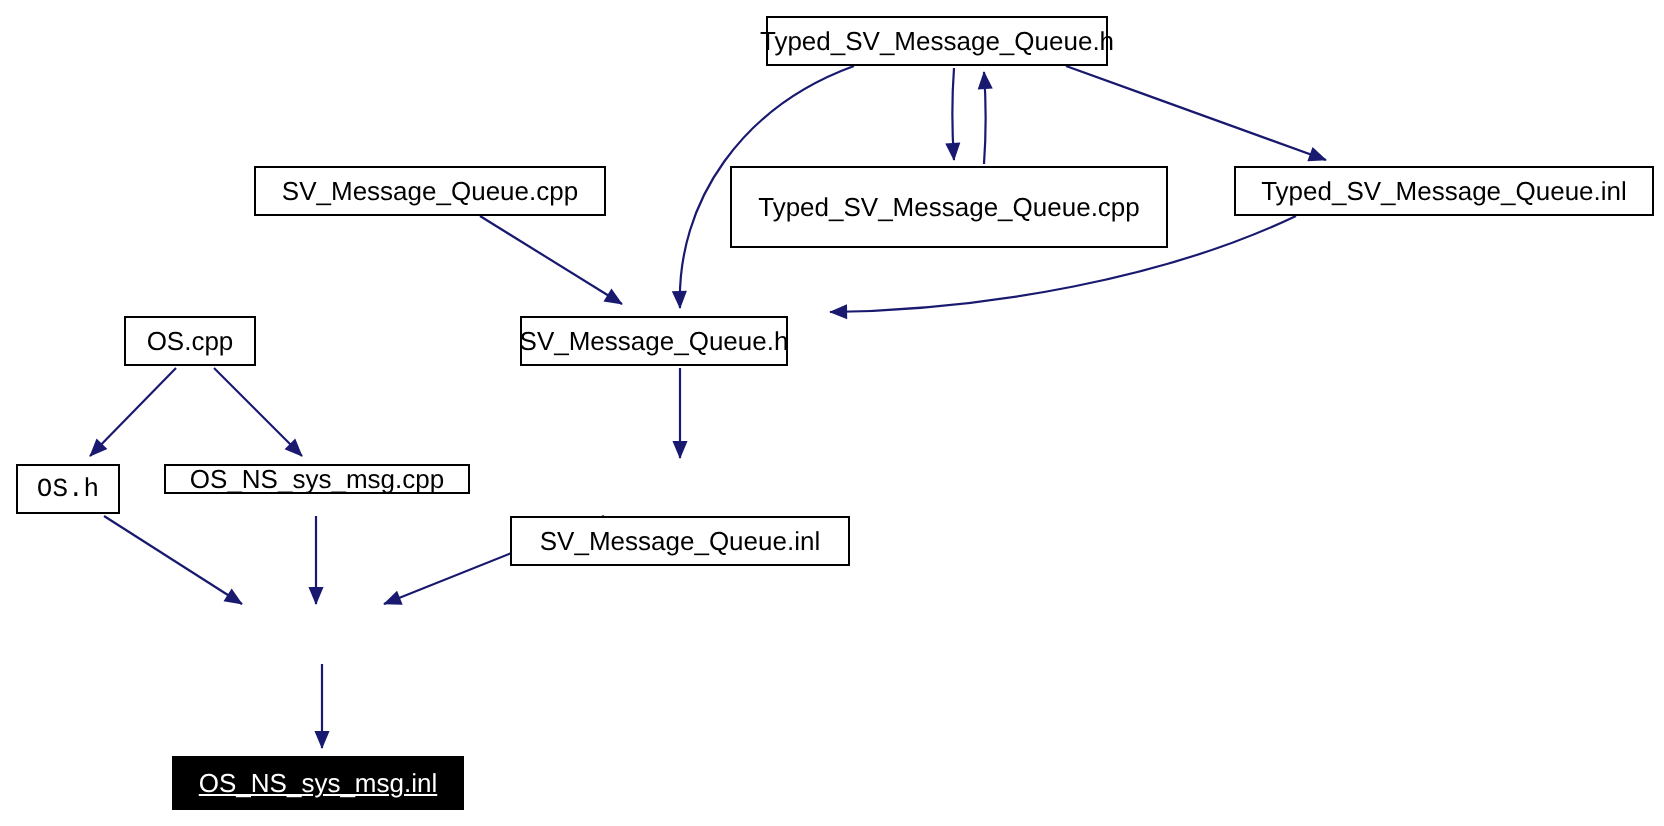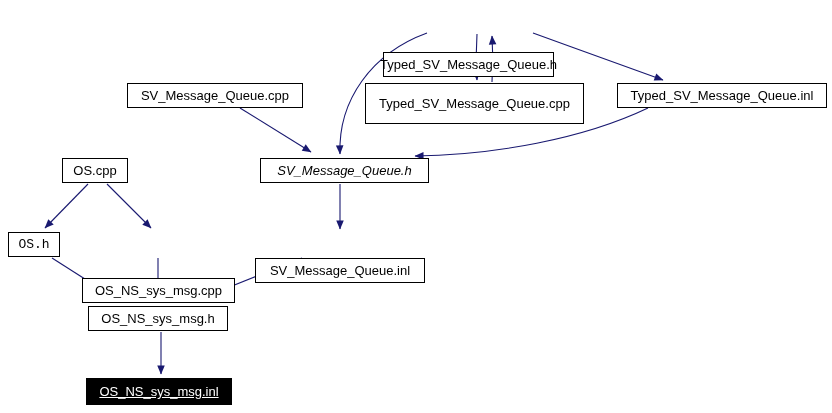"Typed_SV_Message_Queue.h" div.node { margin-top: 44px -> none }
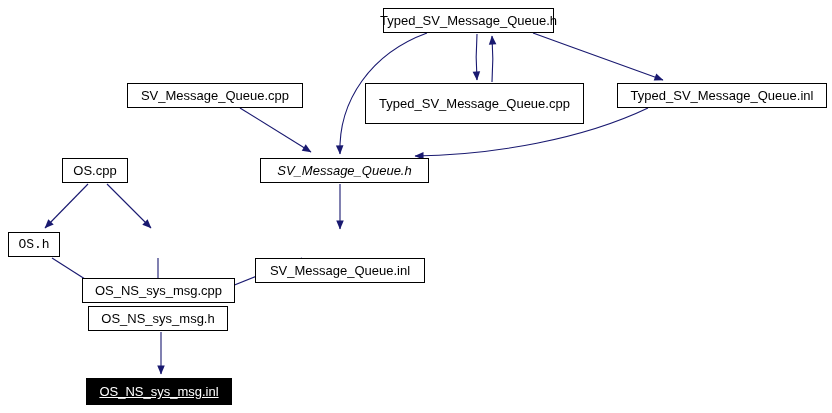"SV_Message_Queue.h" div.node { font-style: italic -> none; width: 169px -> 134px }
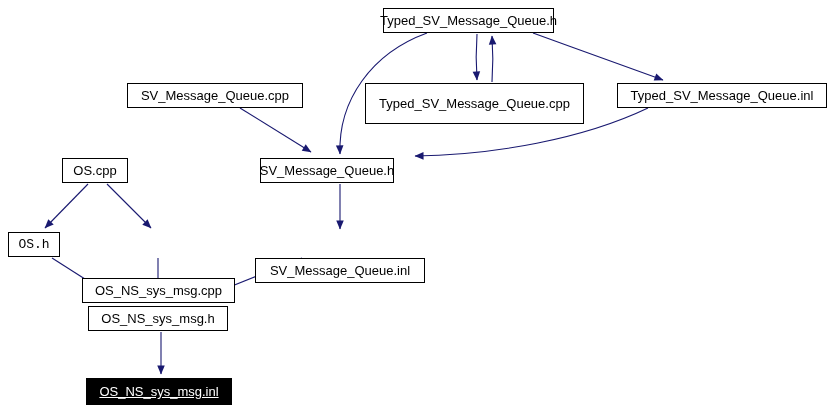"OS_NS_sys_msg.cpp" div.node { height: 25px -> 15px; margin-top: 46px -> none }
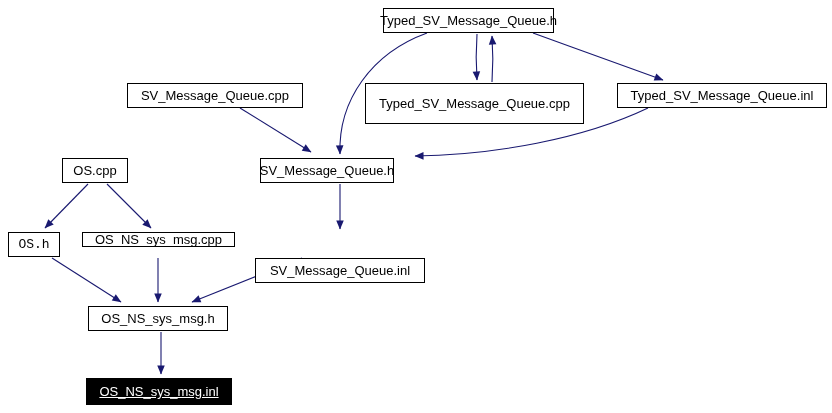"OS_NS_sys_msg.h" div.node { html: <div>OS_NS_sys_msg.h</div> -> none }
